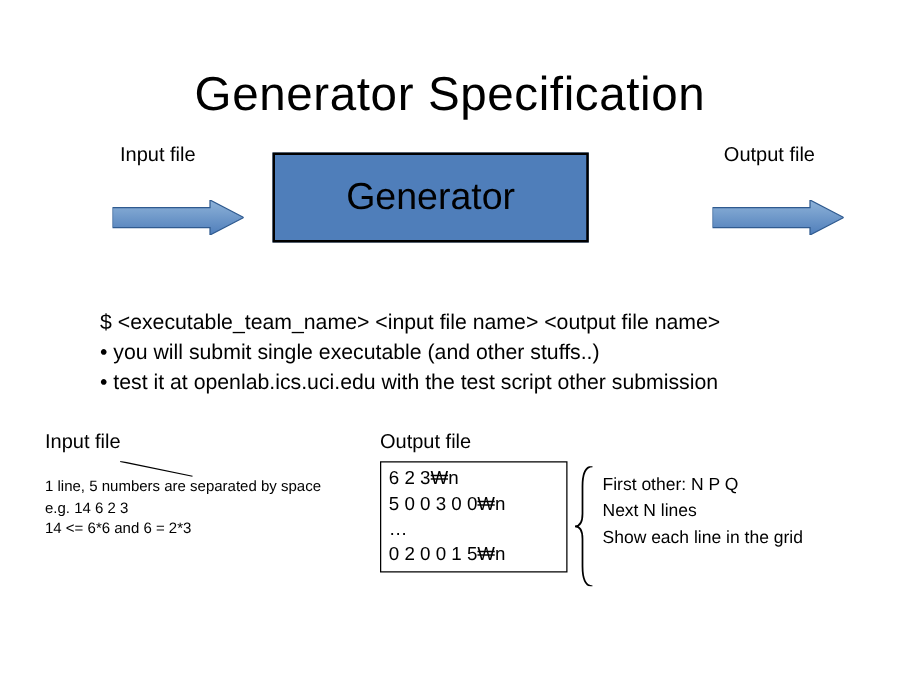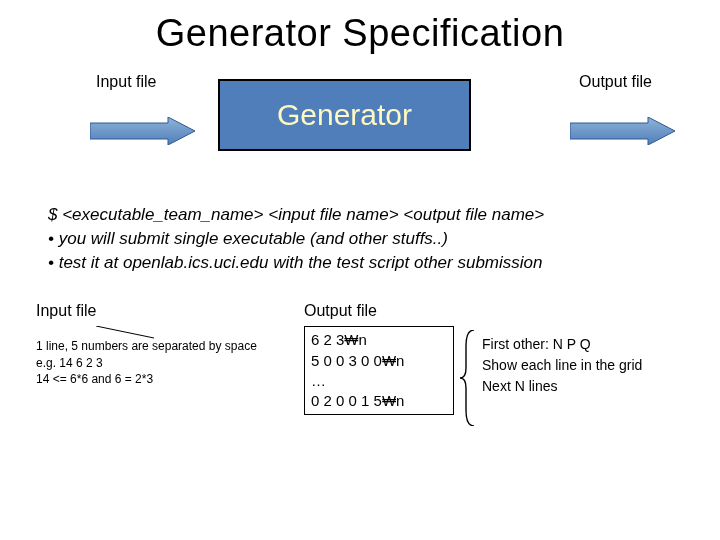"Generator Specification" .title { margin-top: none -> 27px; padding-top: 12px -> 28px }
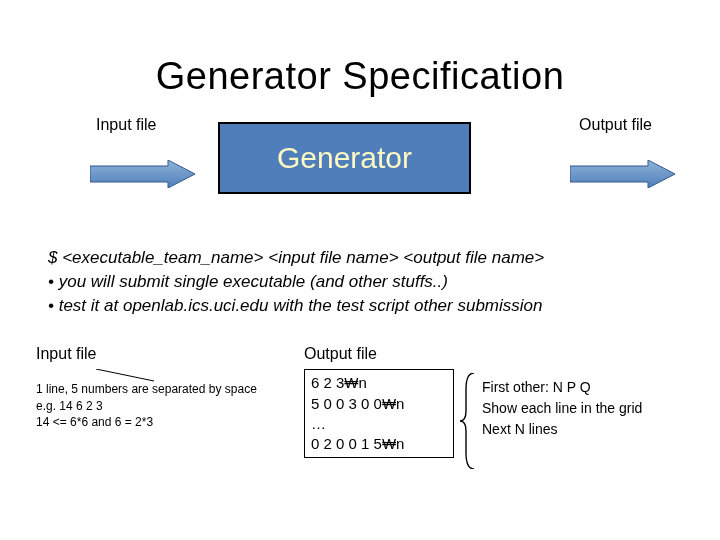"Generator" .gen-box span { color: #fef9c3 -> #000000 }
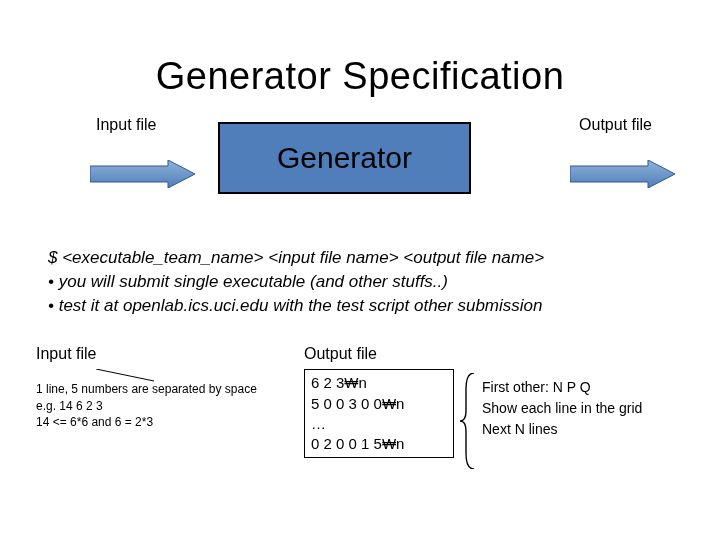"$ <executable_team_name> <input file" .notes { font-style: italic -> none; margin: 20px 0 0 48px -> 20px 0 0 80px }
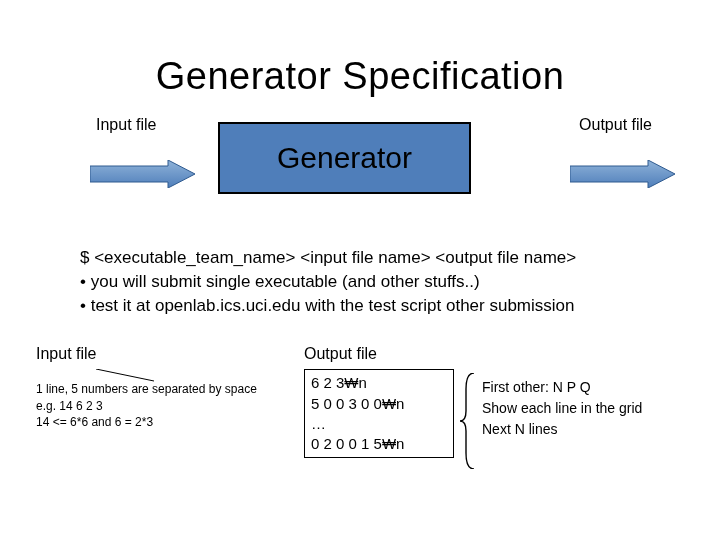"Show each line in the" div { order: before "Next N lines" -> after "Next N lines" }
